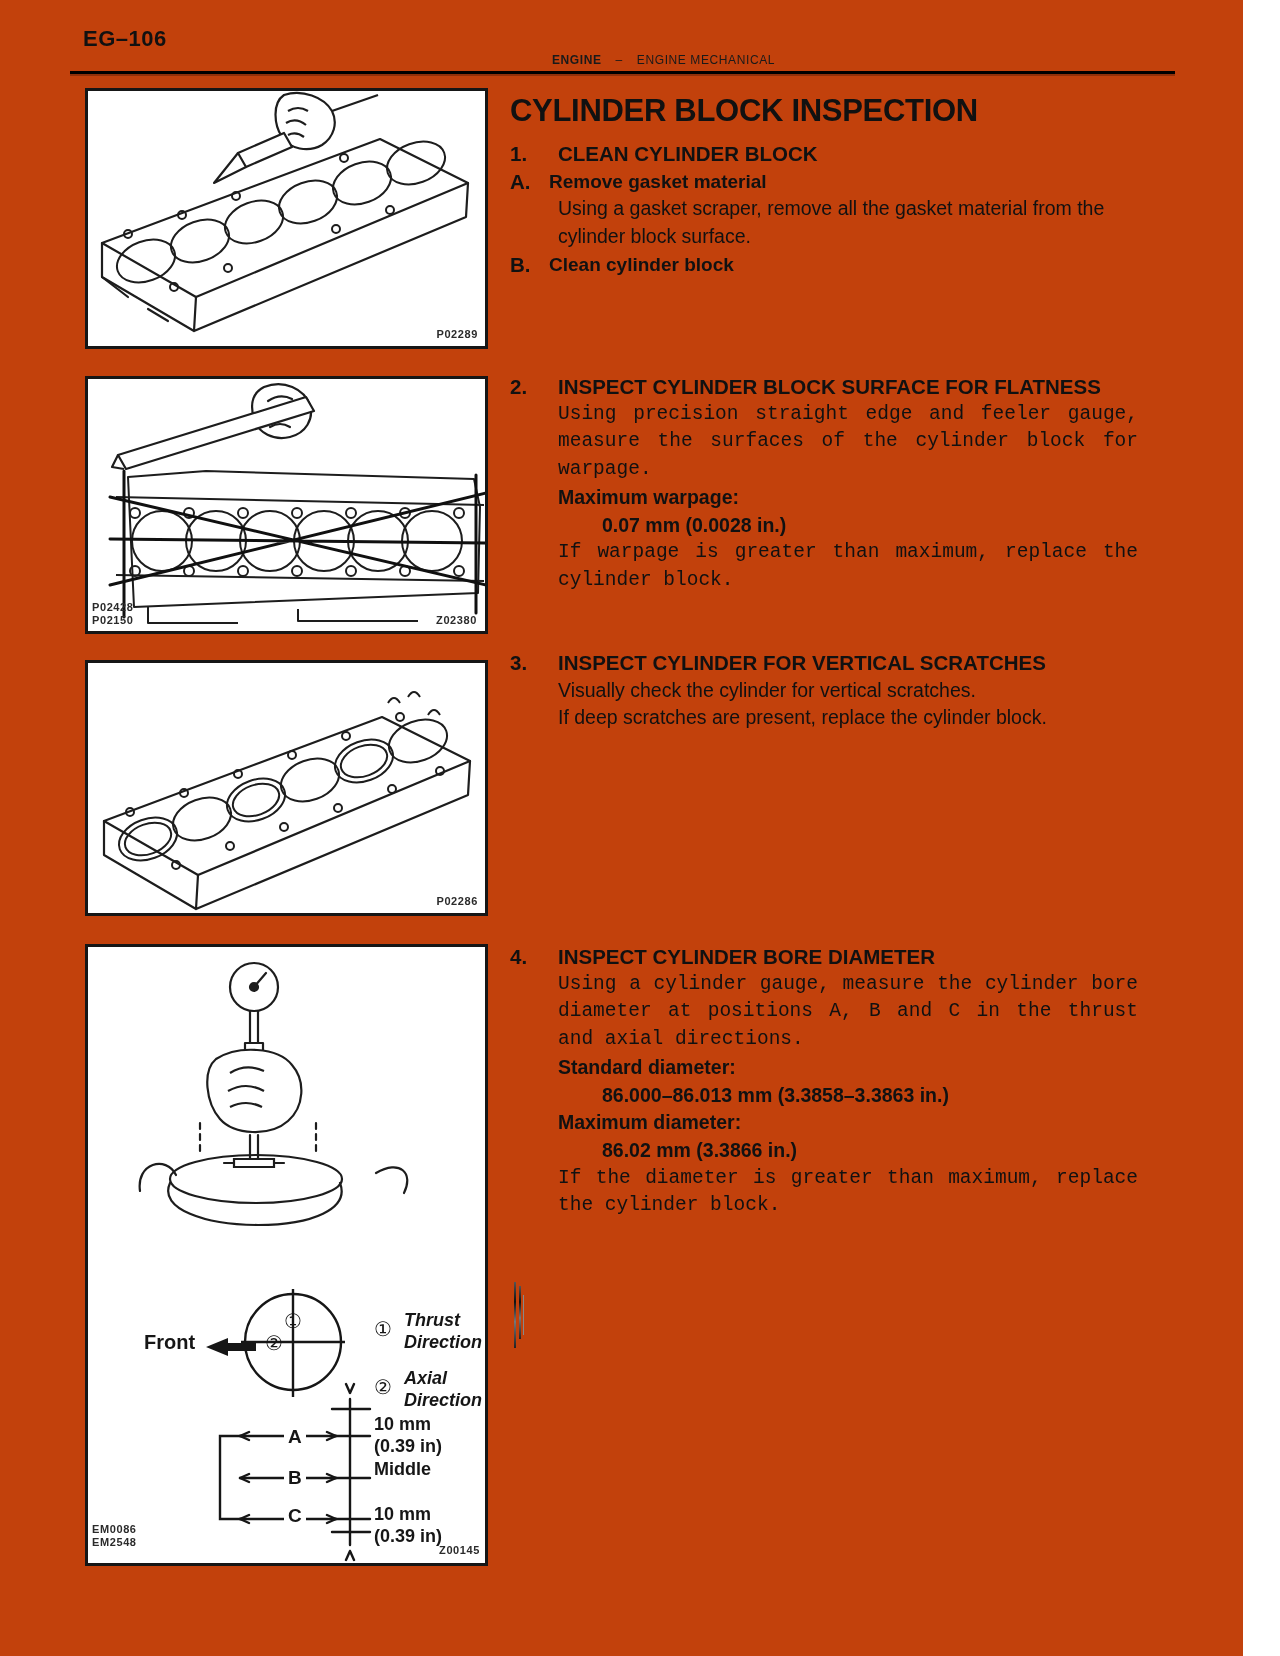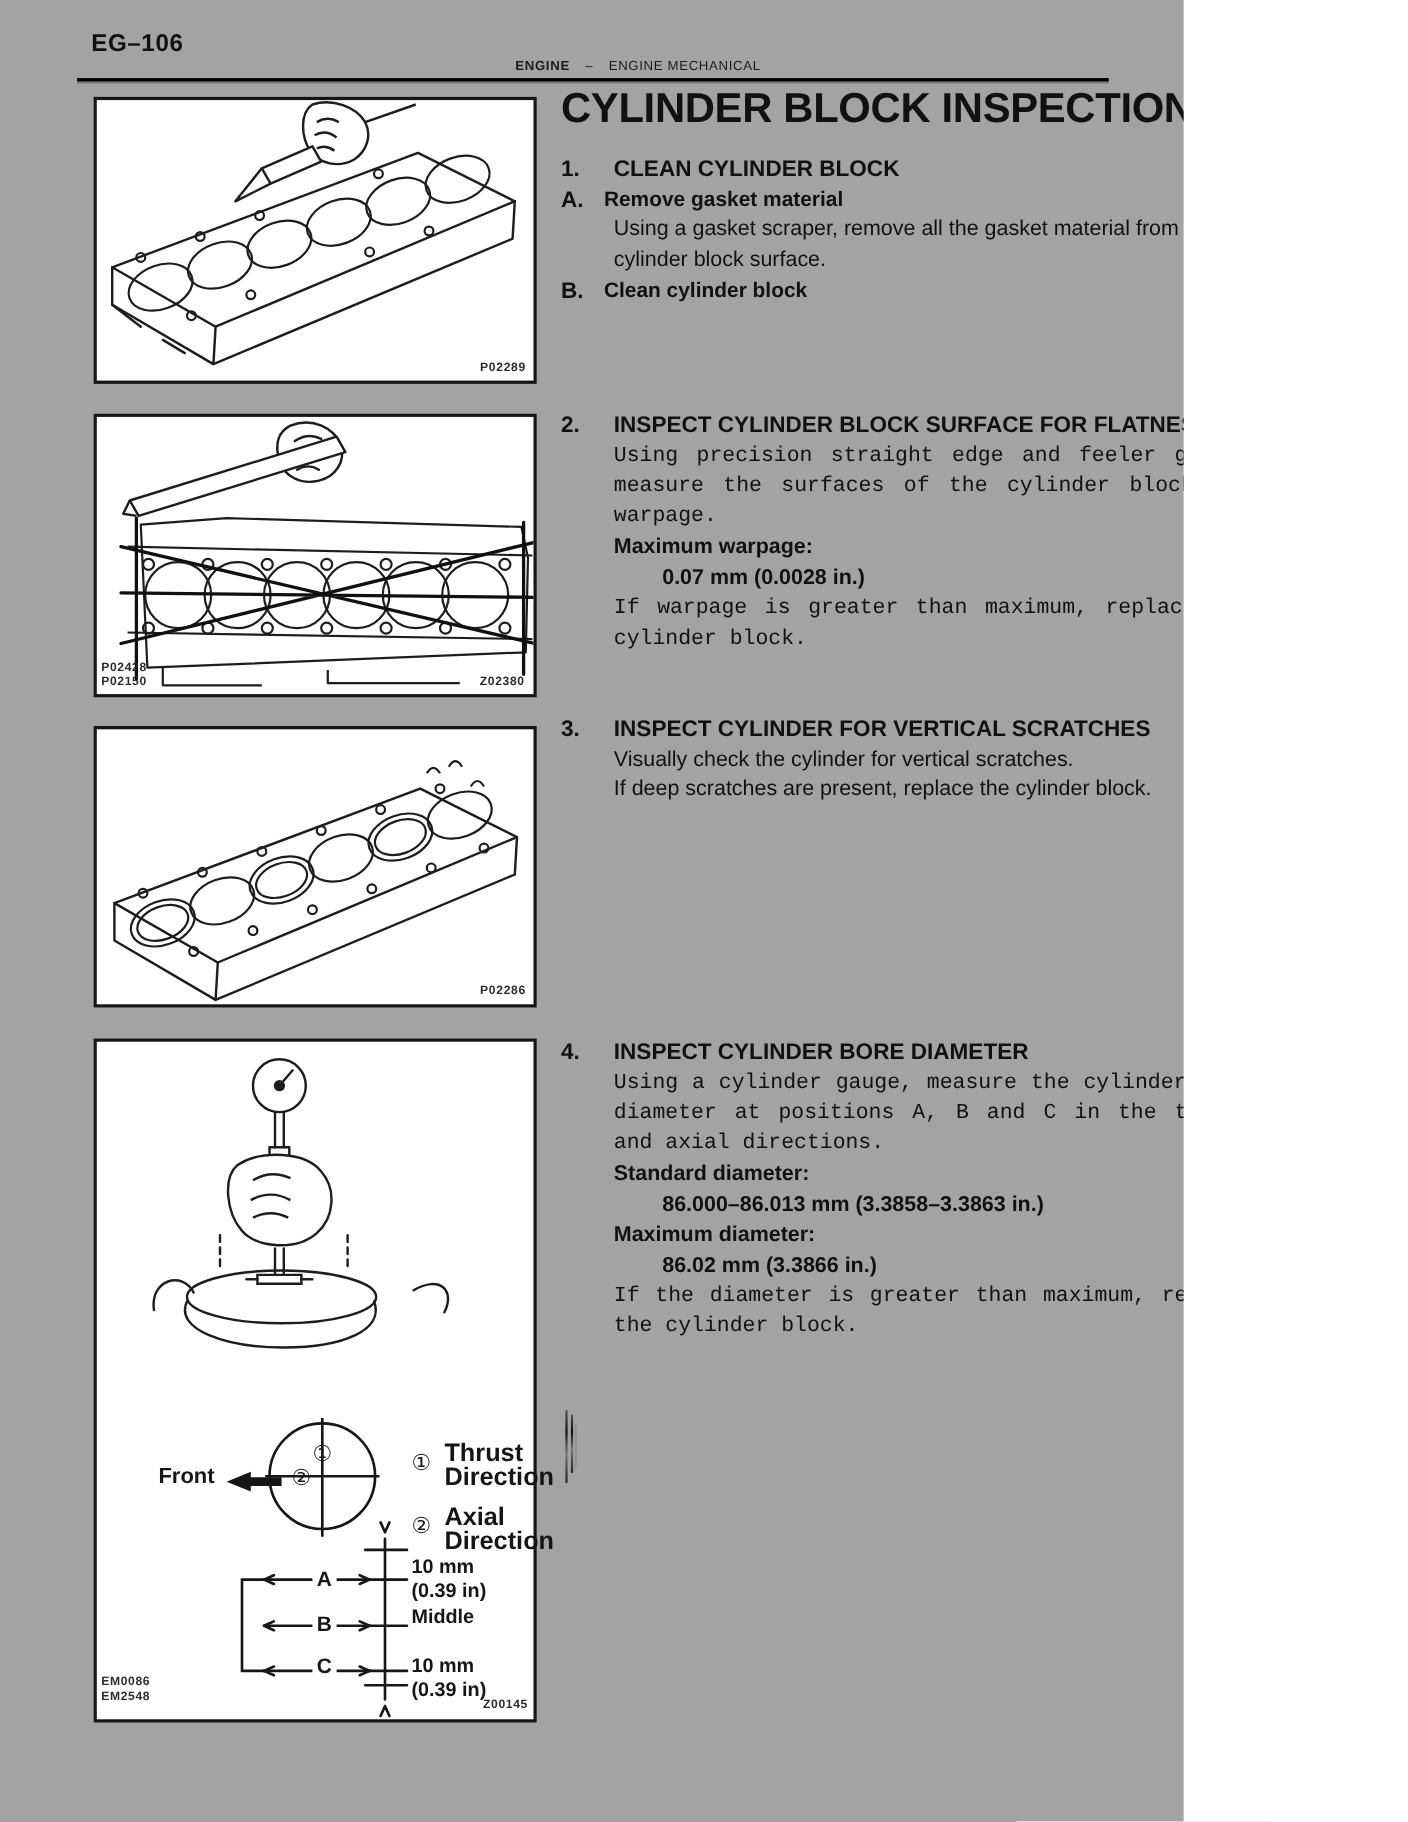"EG–106" .page { background: #a3a3a3 -> #c2410c; width: 1076px -> 1243px }
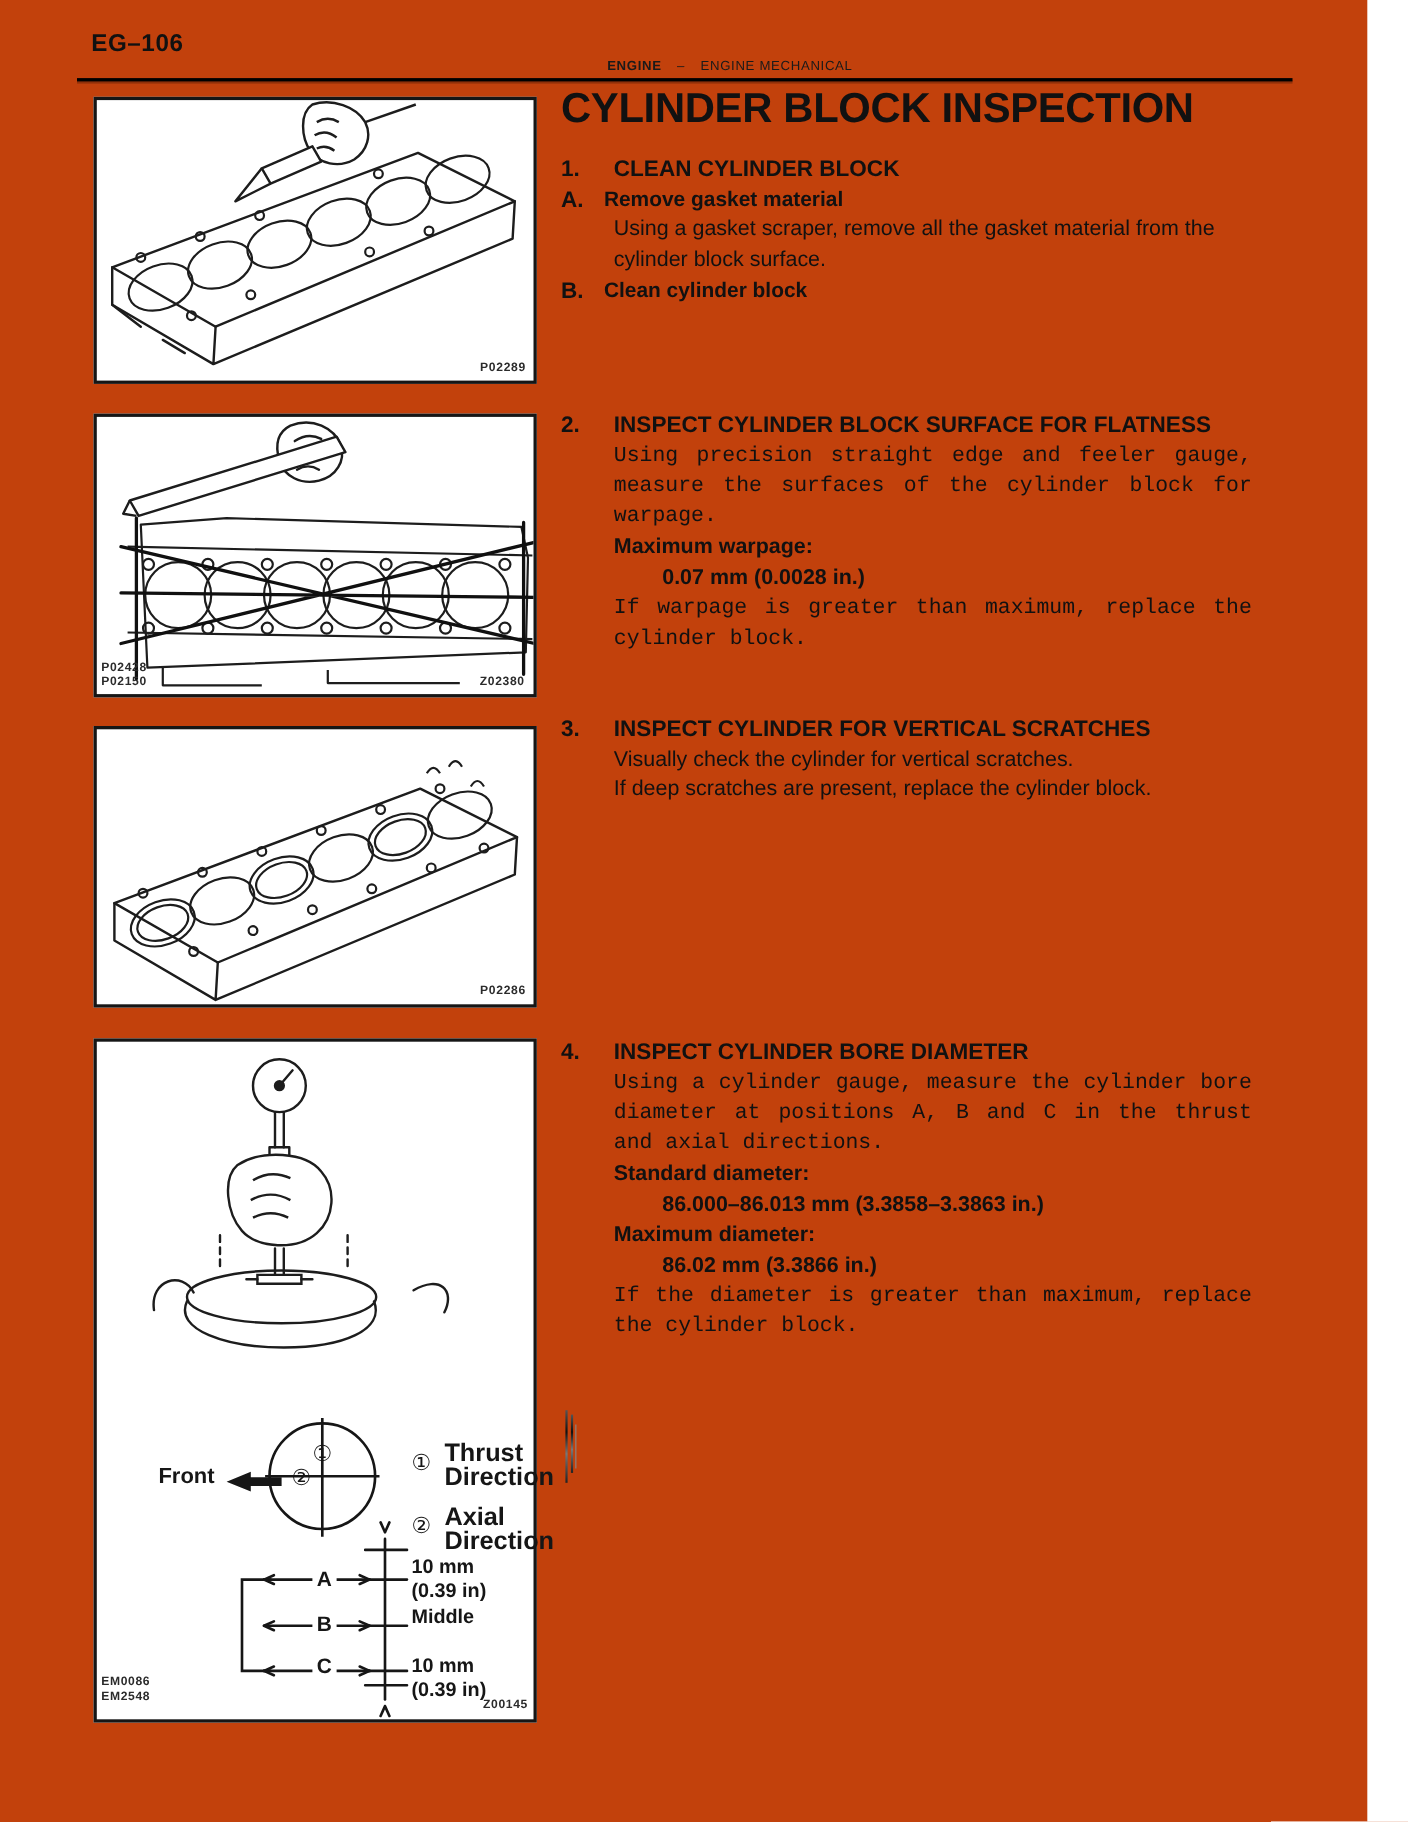"CYLINDER BLOCK INSPECTION" .title { font-size: 38px -> 31px; top: 78px -> 93px }
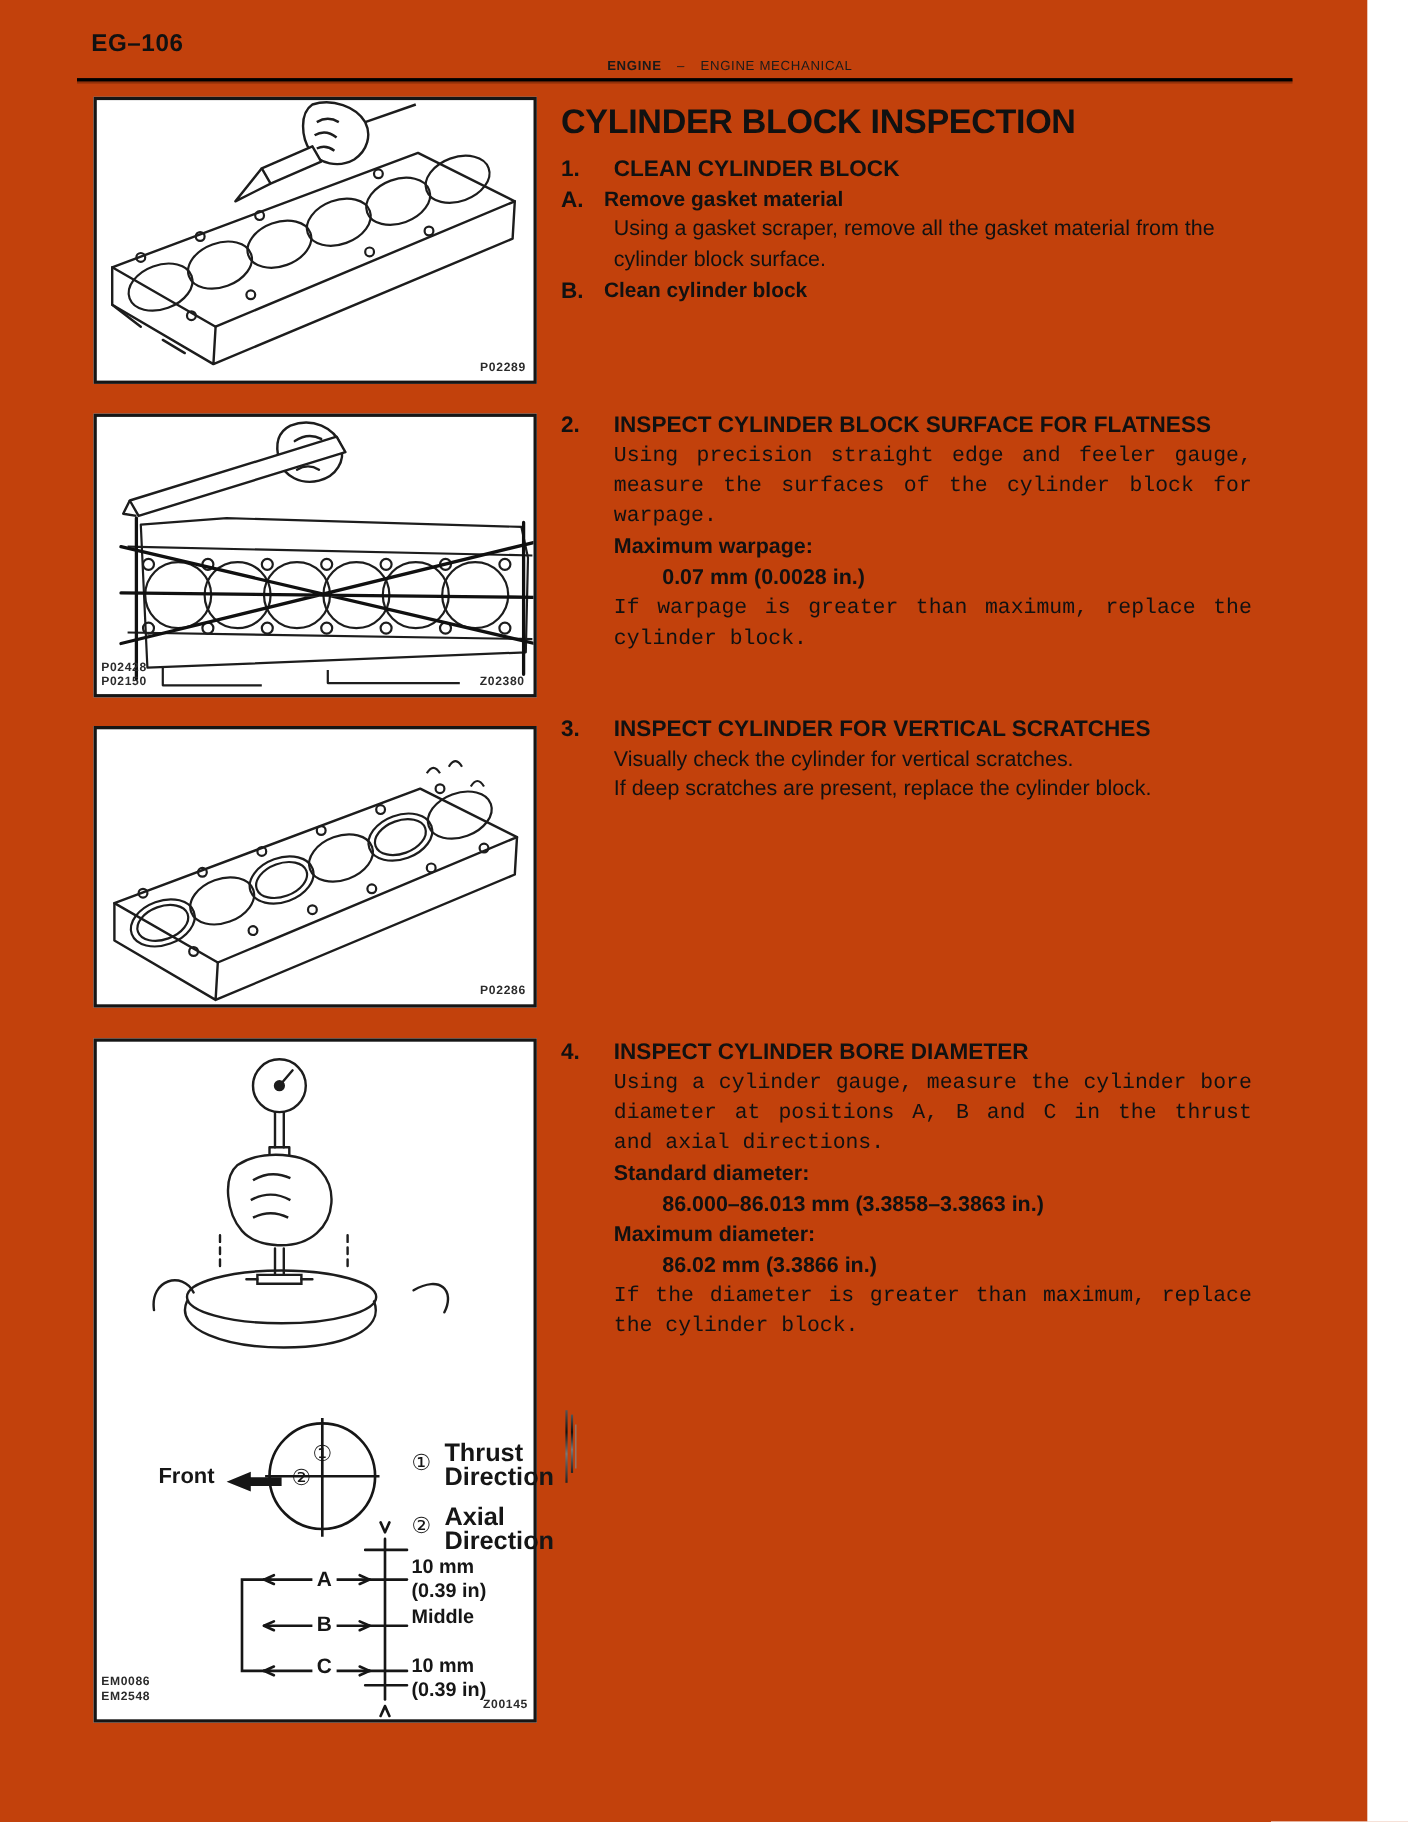"Thrust Direction" .legend-label { font-size: 23px -> 18px; font-style: none -> italic }
